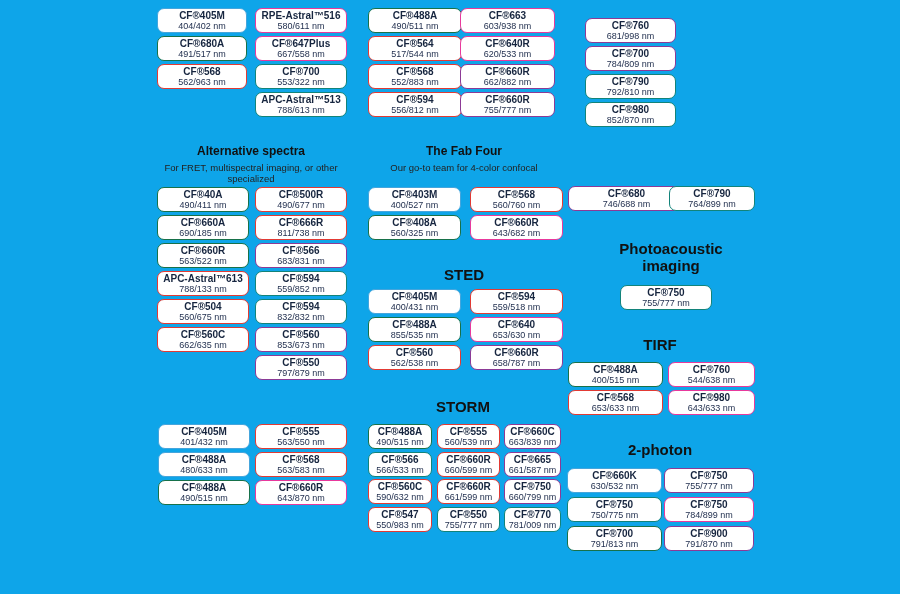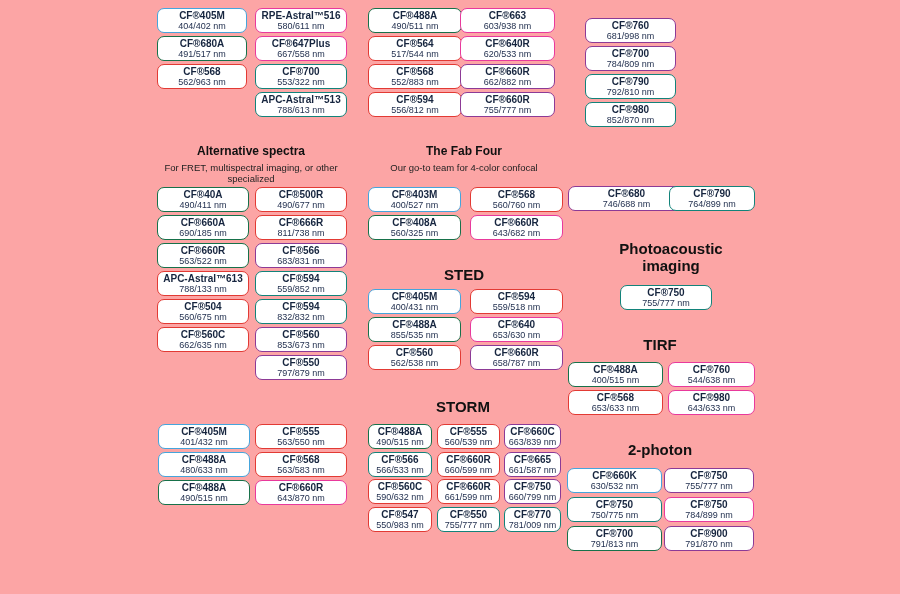"CF®405M" #canvas { background: #fca5a5 -> #0ea5e9 }
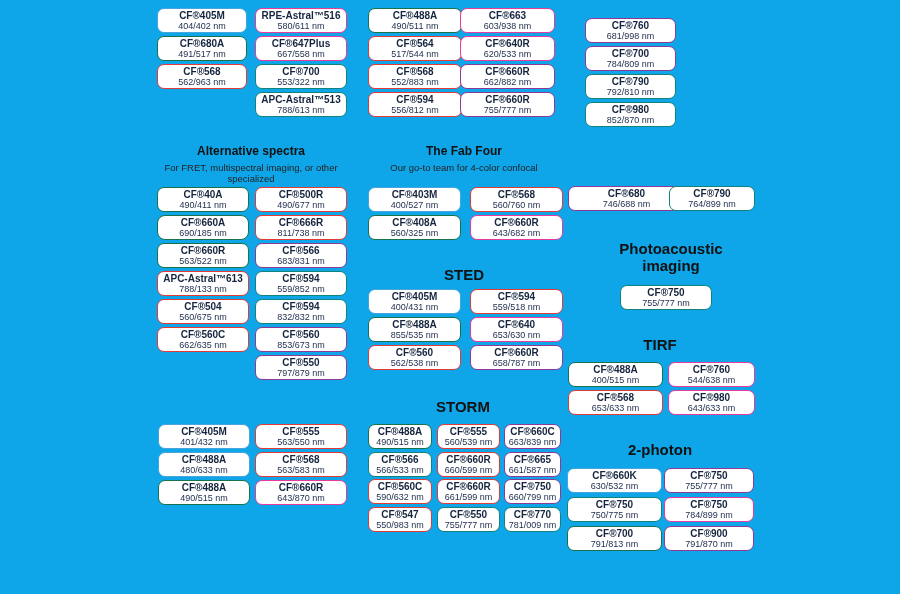"CF®660A" div.dye-box { border-radius: 8px -> none }
